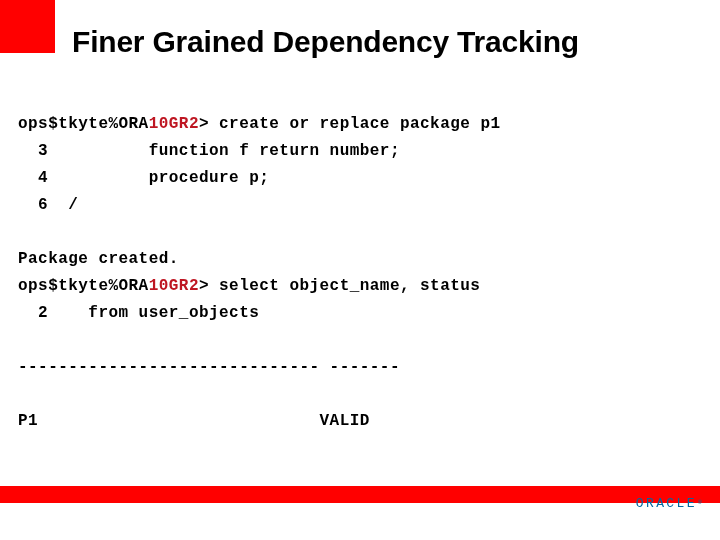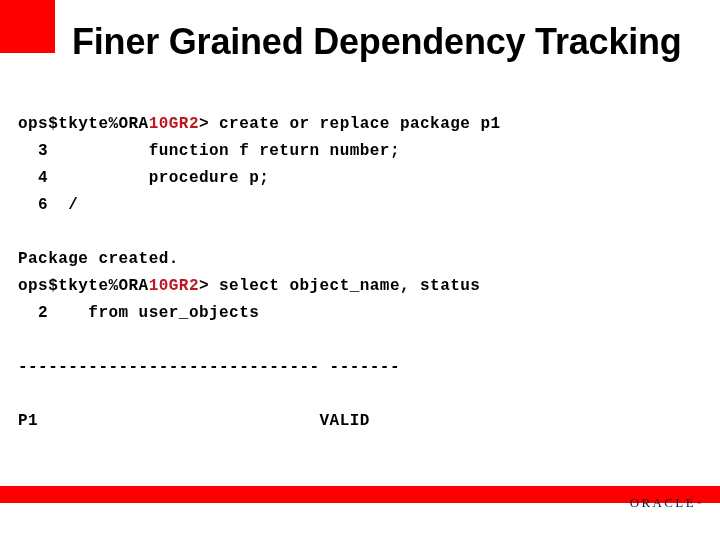"Finer Grained Dependency Tracking" #slide-title { font-size: 36px -> 30px }
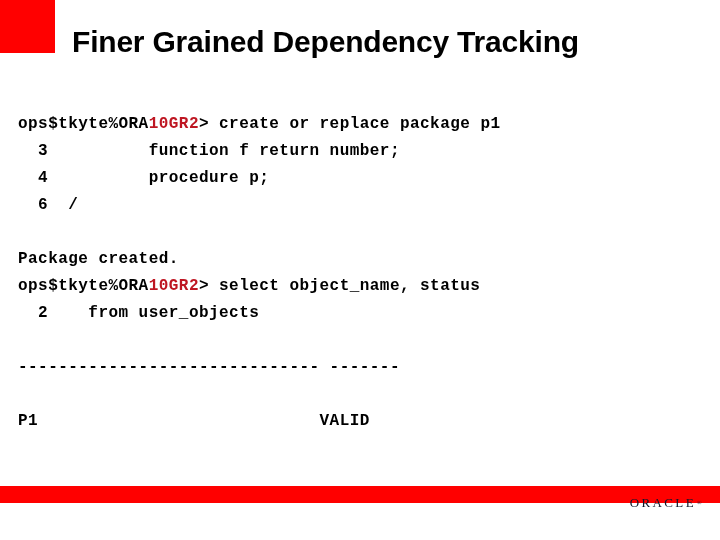"ORACLE" #oracle-logo { color: #0f172a -> #0369a1; font-family: Liberation Serif, serif -> Liberation Mono, monospace }
